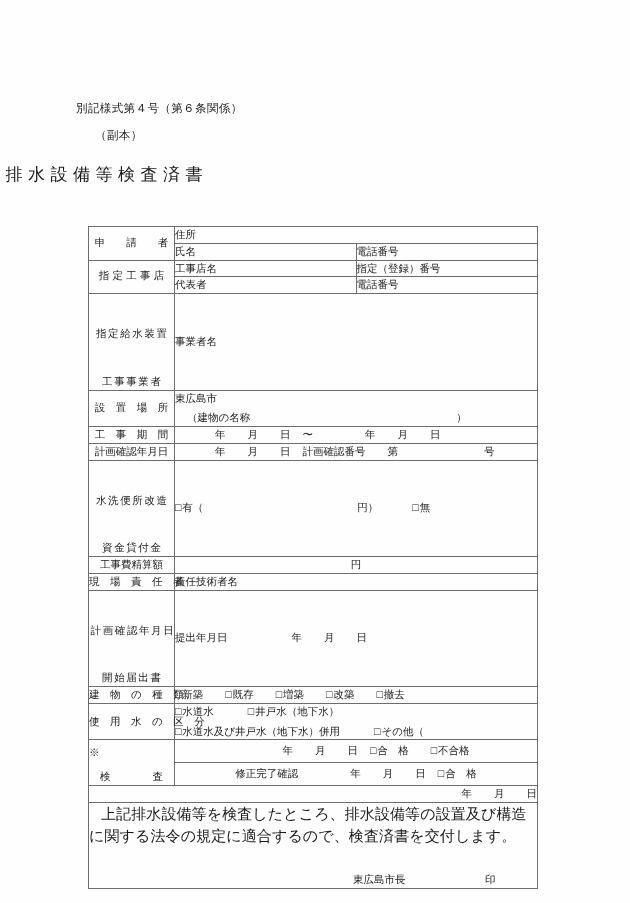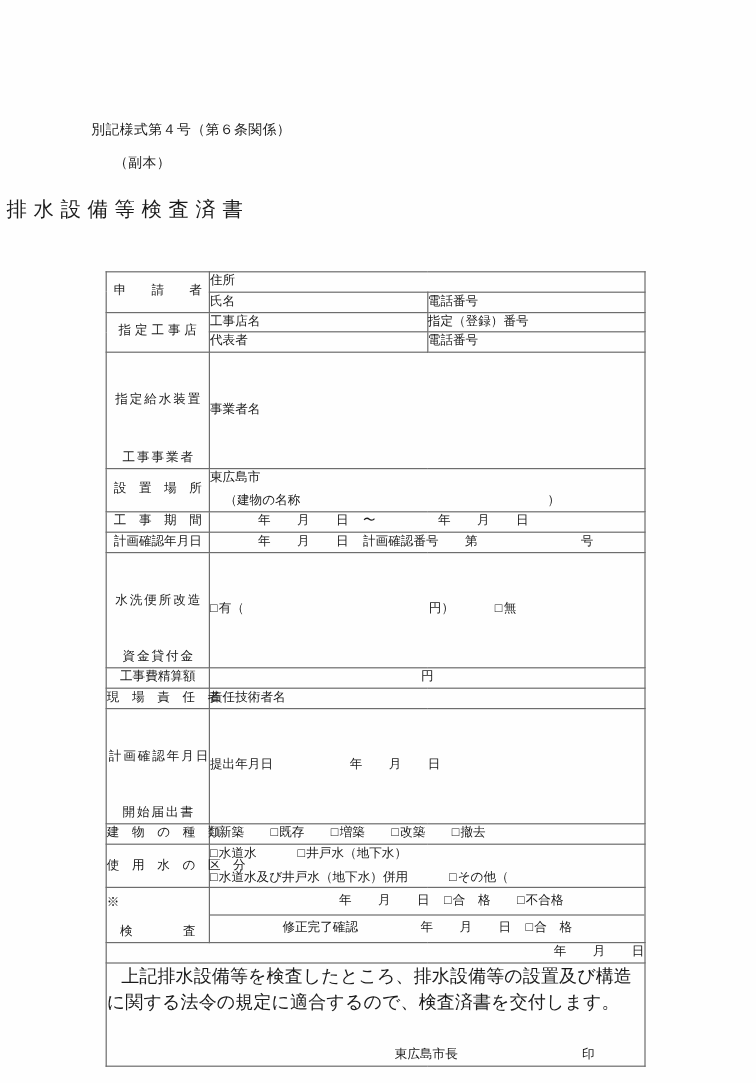"東広島市長" .sign-name { left: 240px -> 264px }
